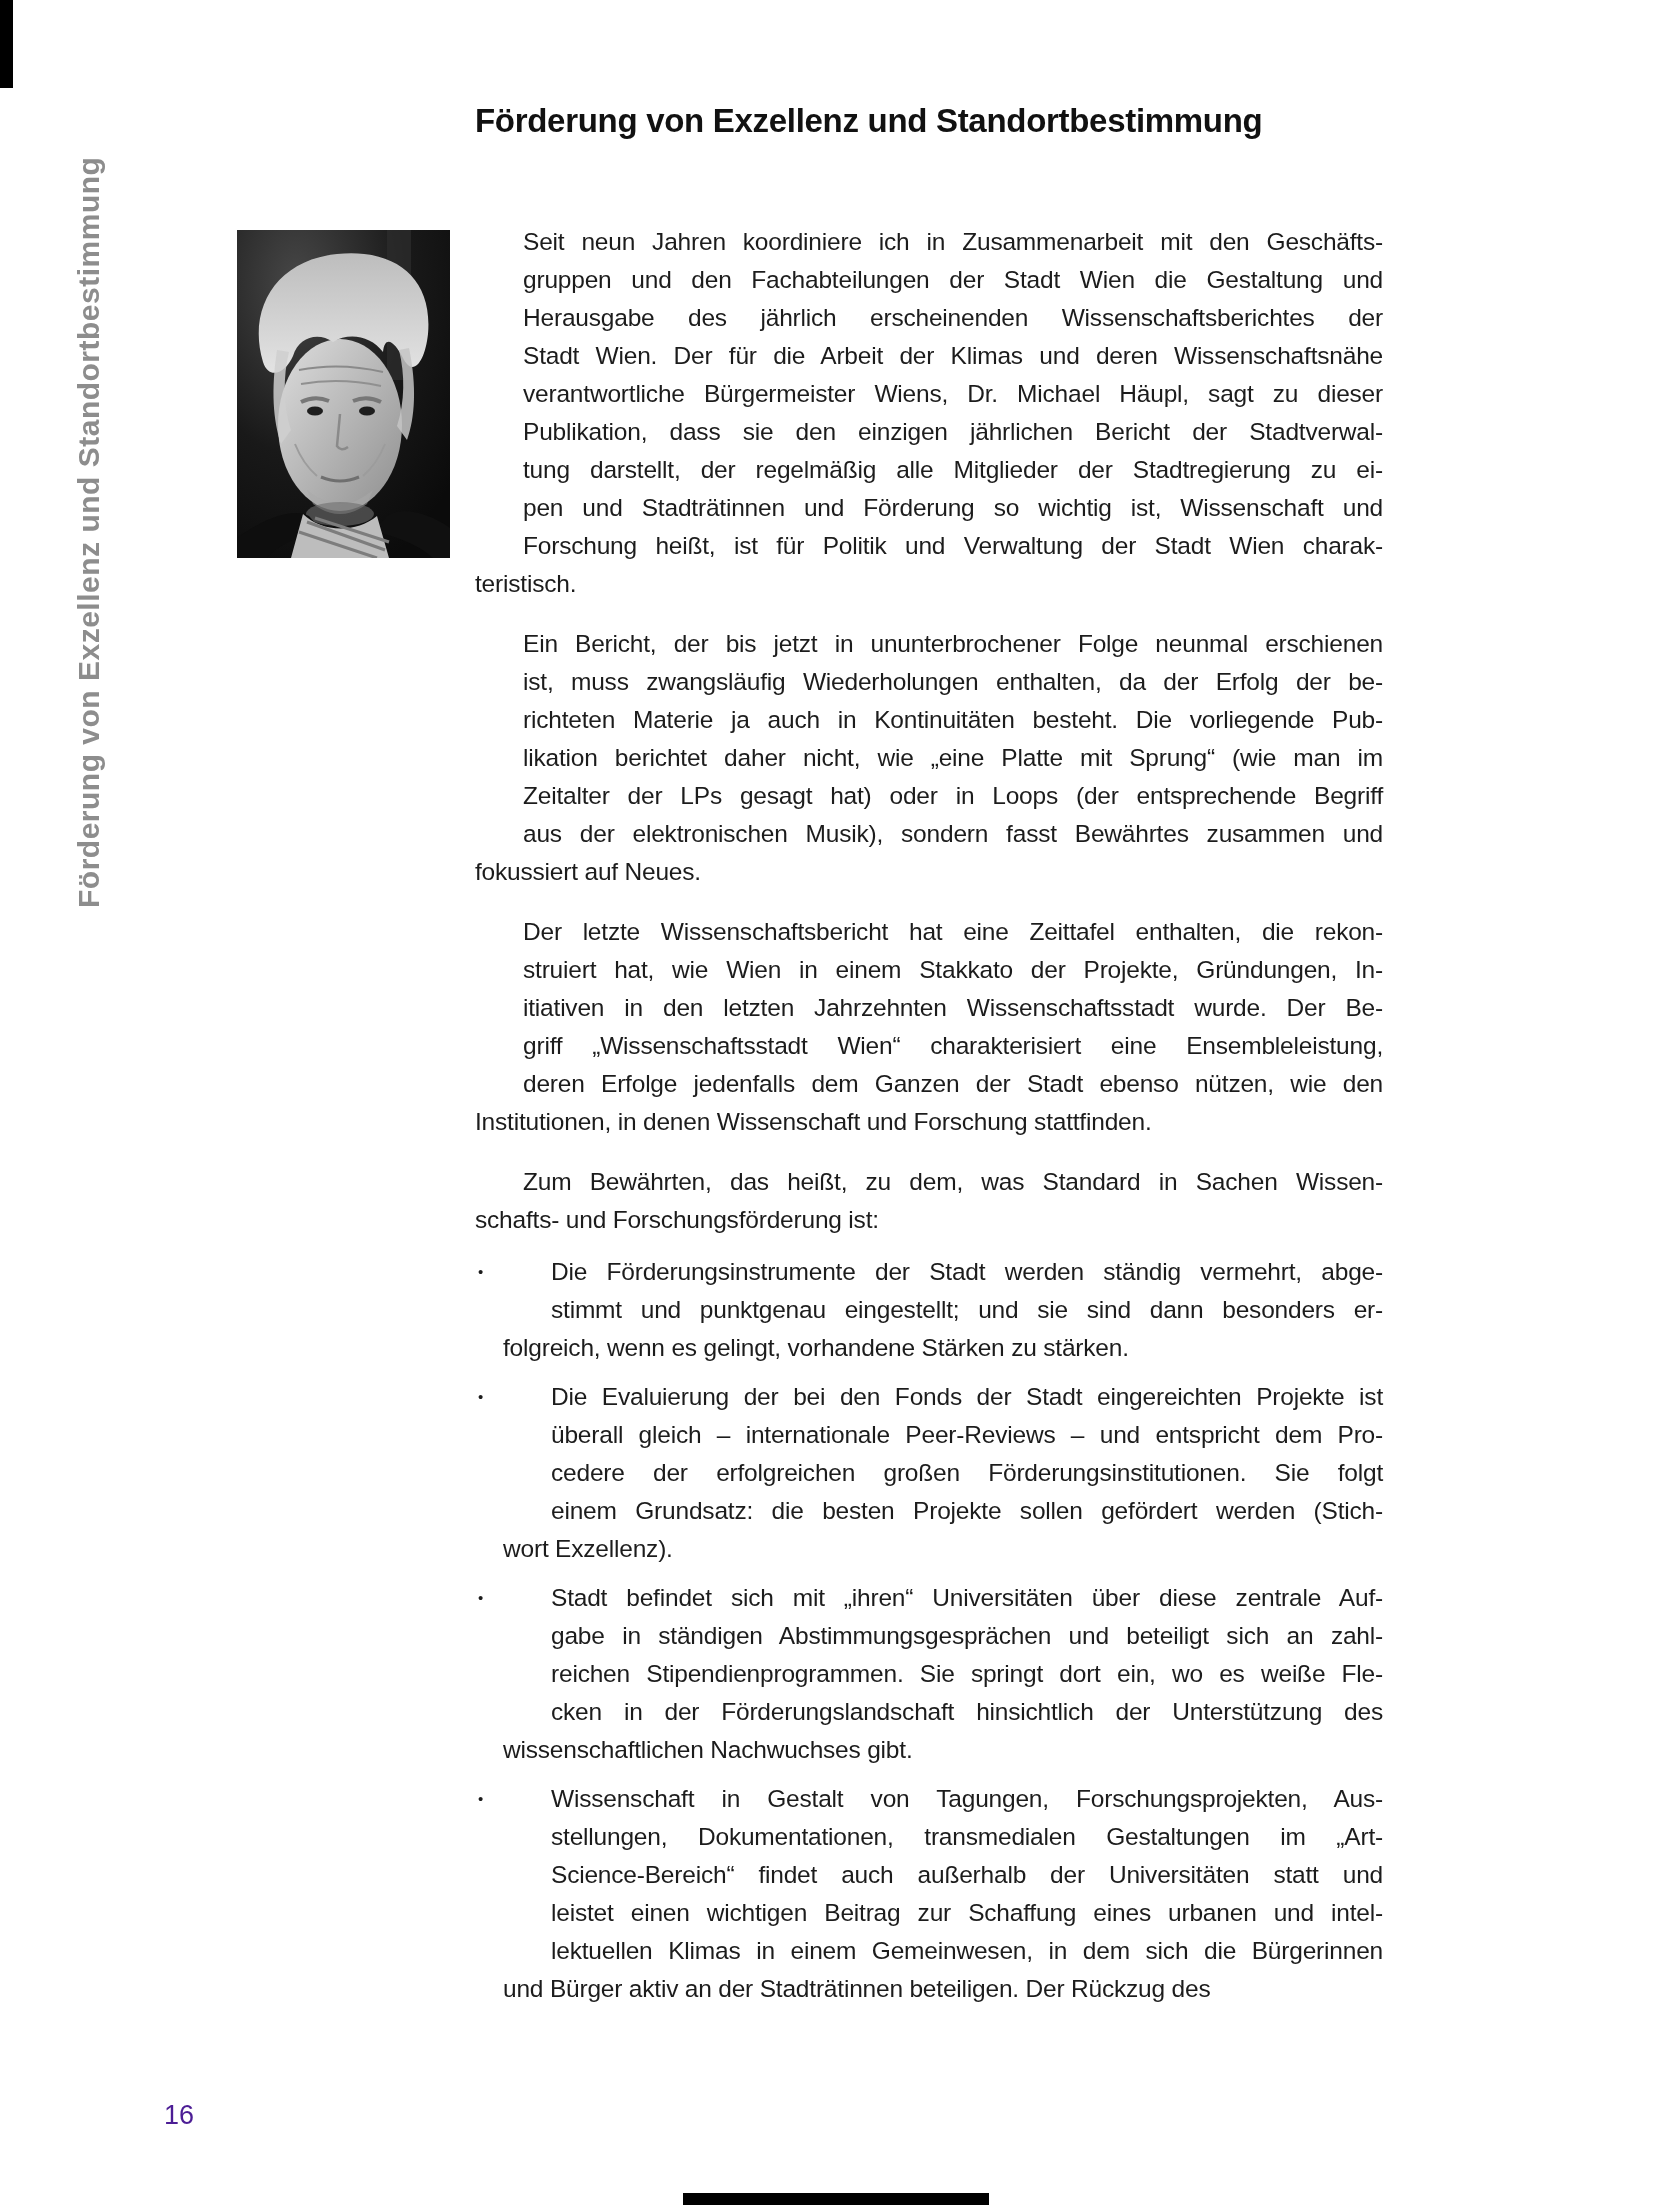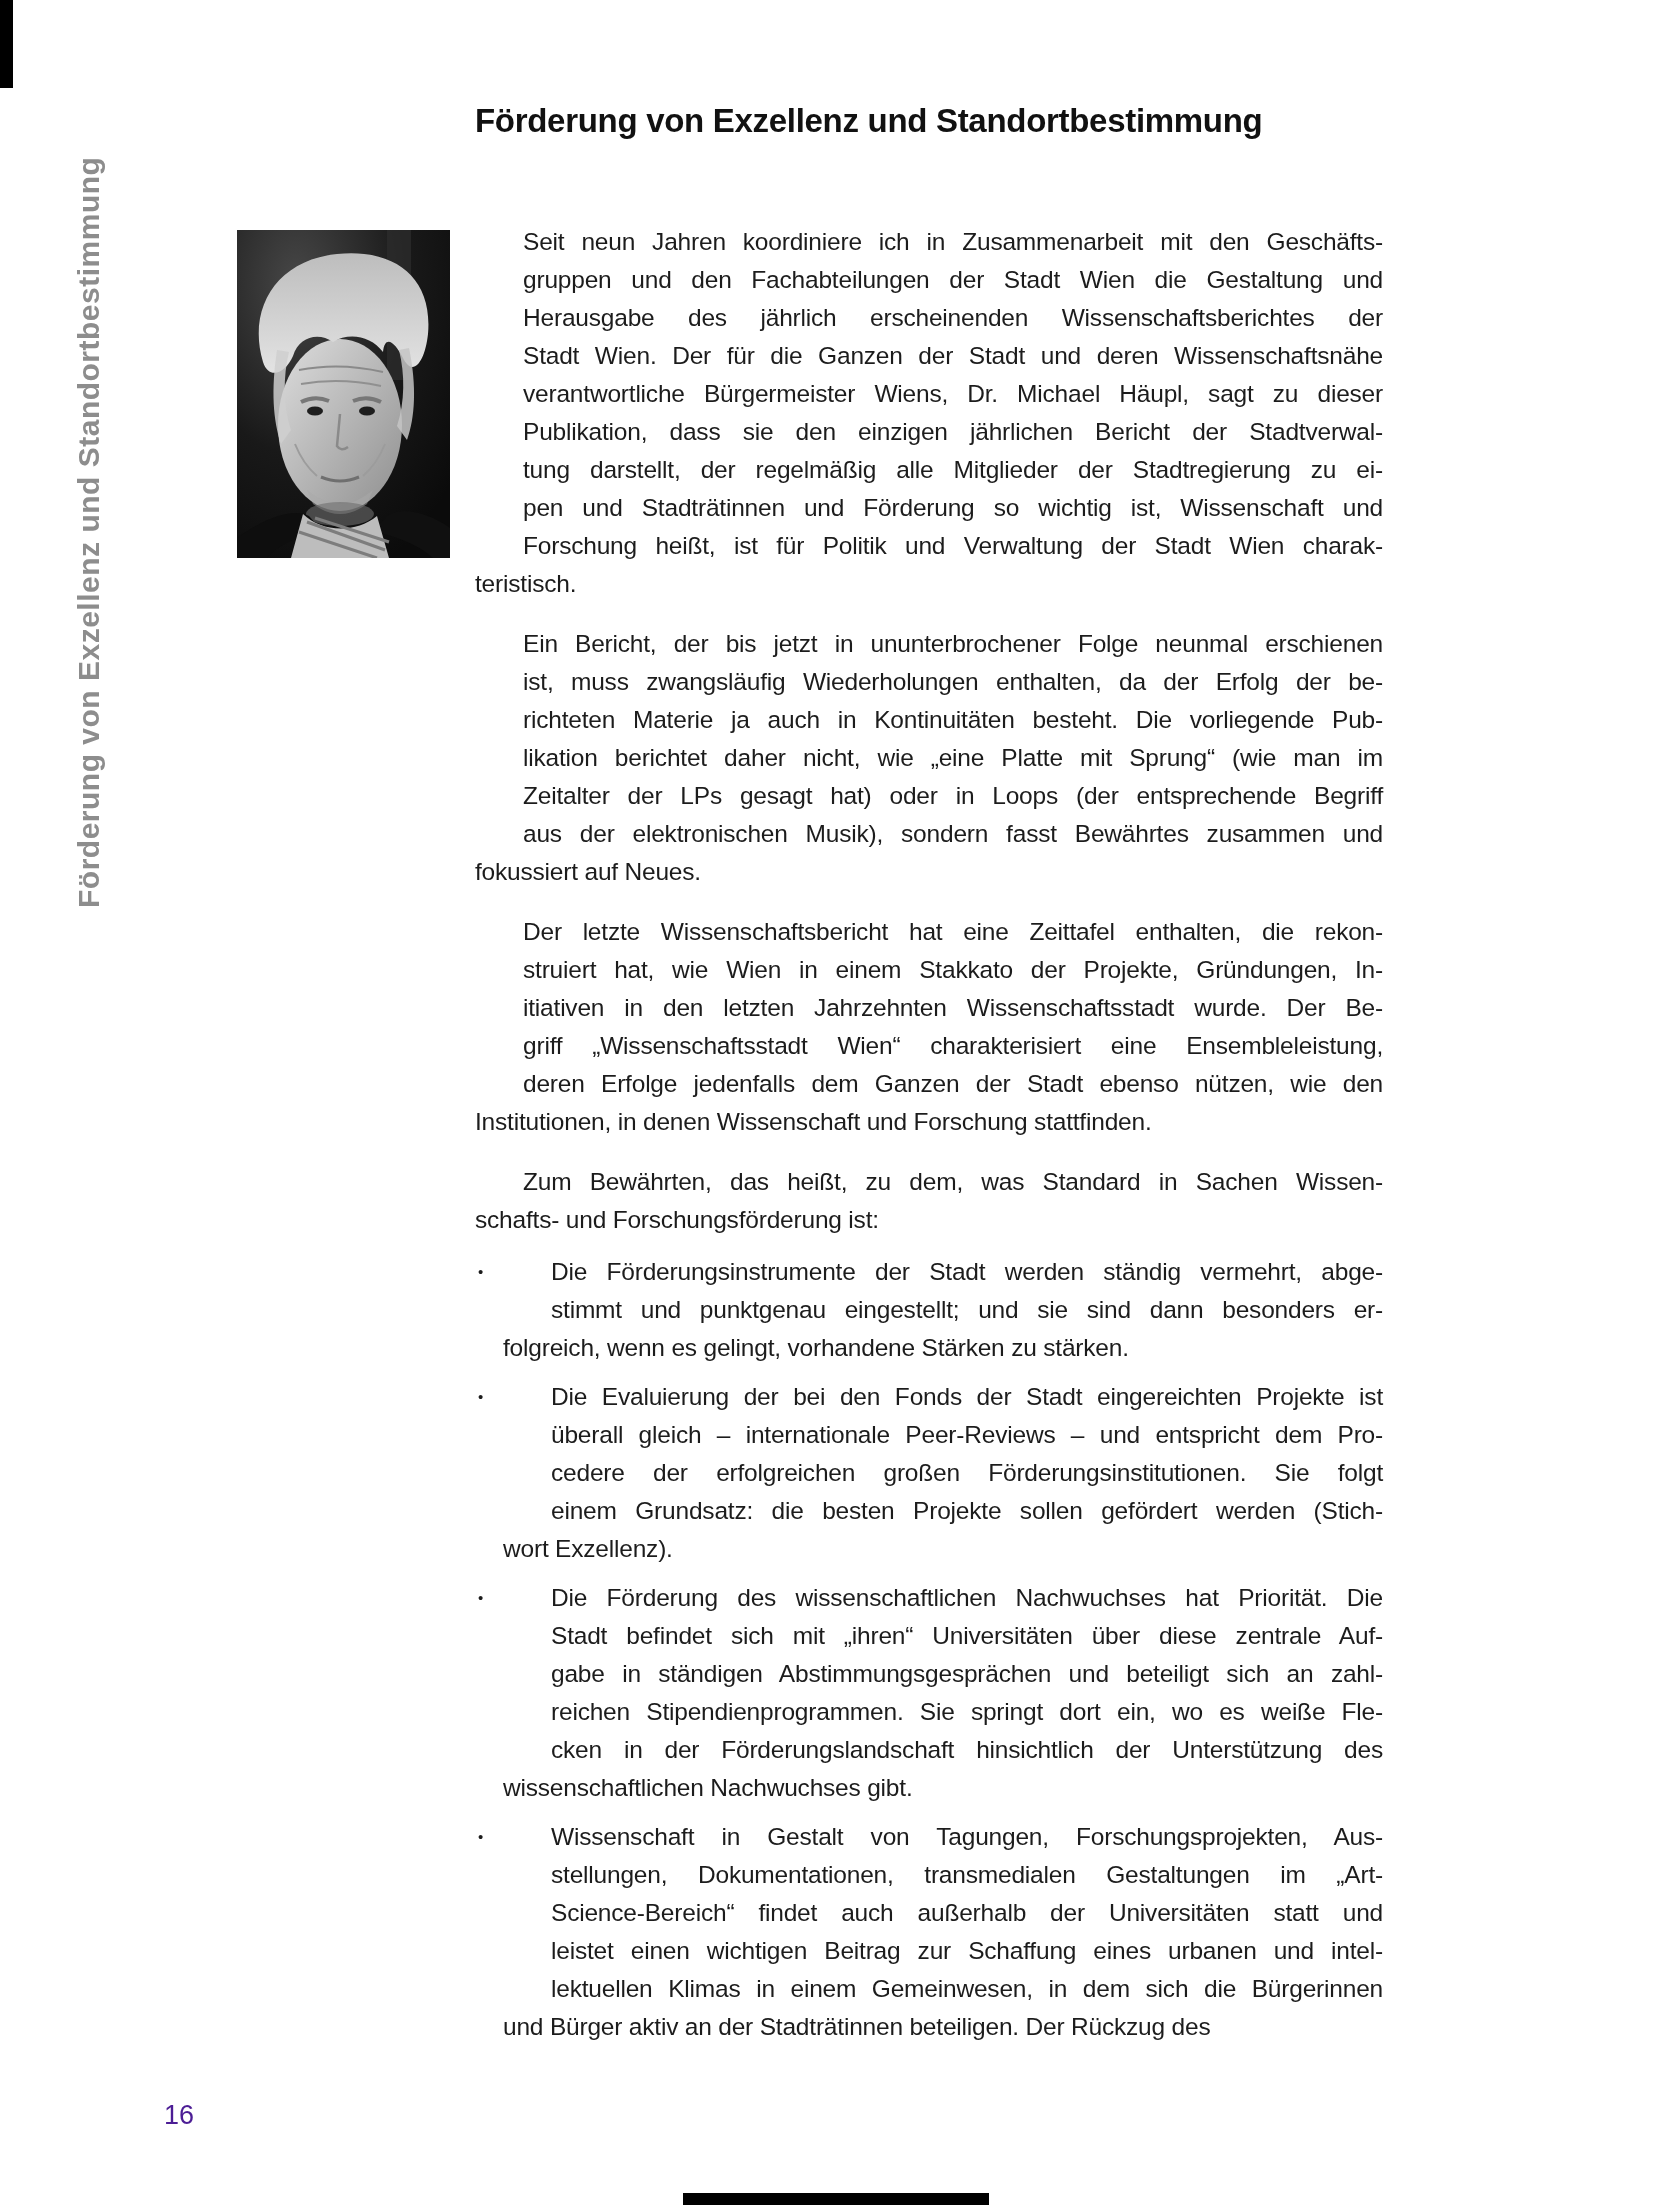"Stadt Wien. Der für die" div.tl { text: Ganzen der Stadt -> Arbeit der Klimas }
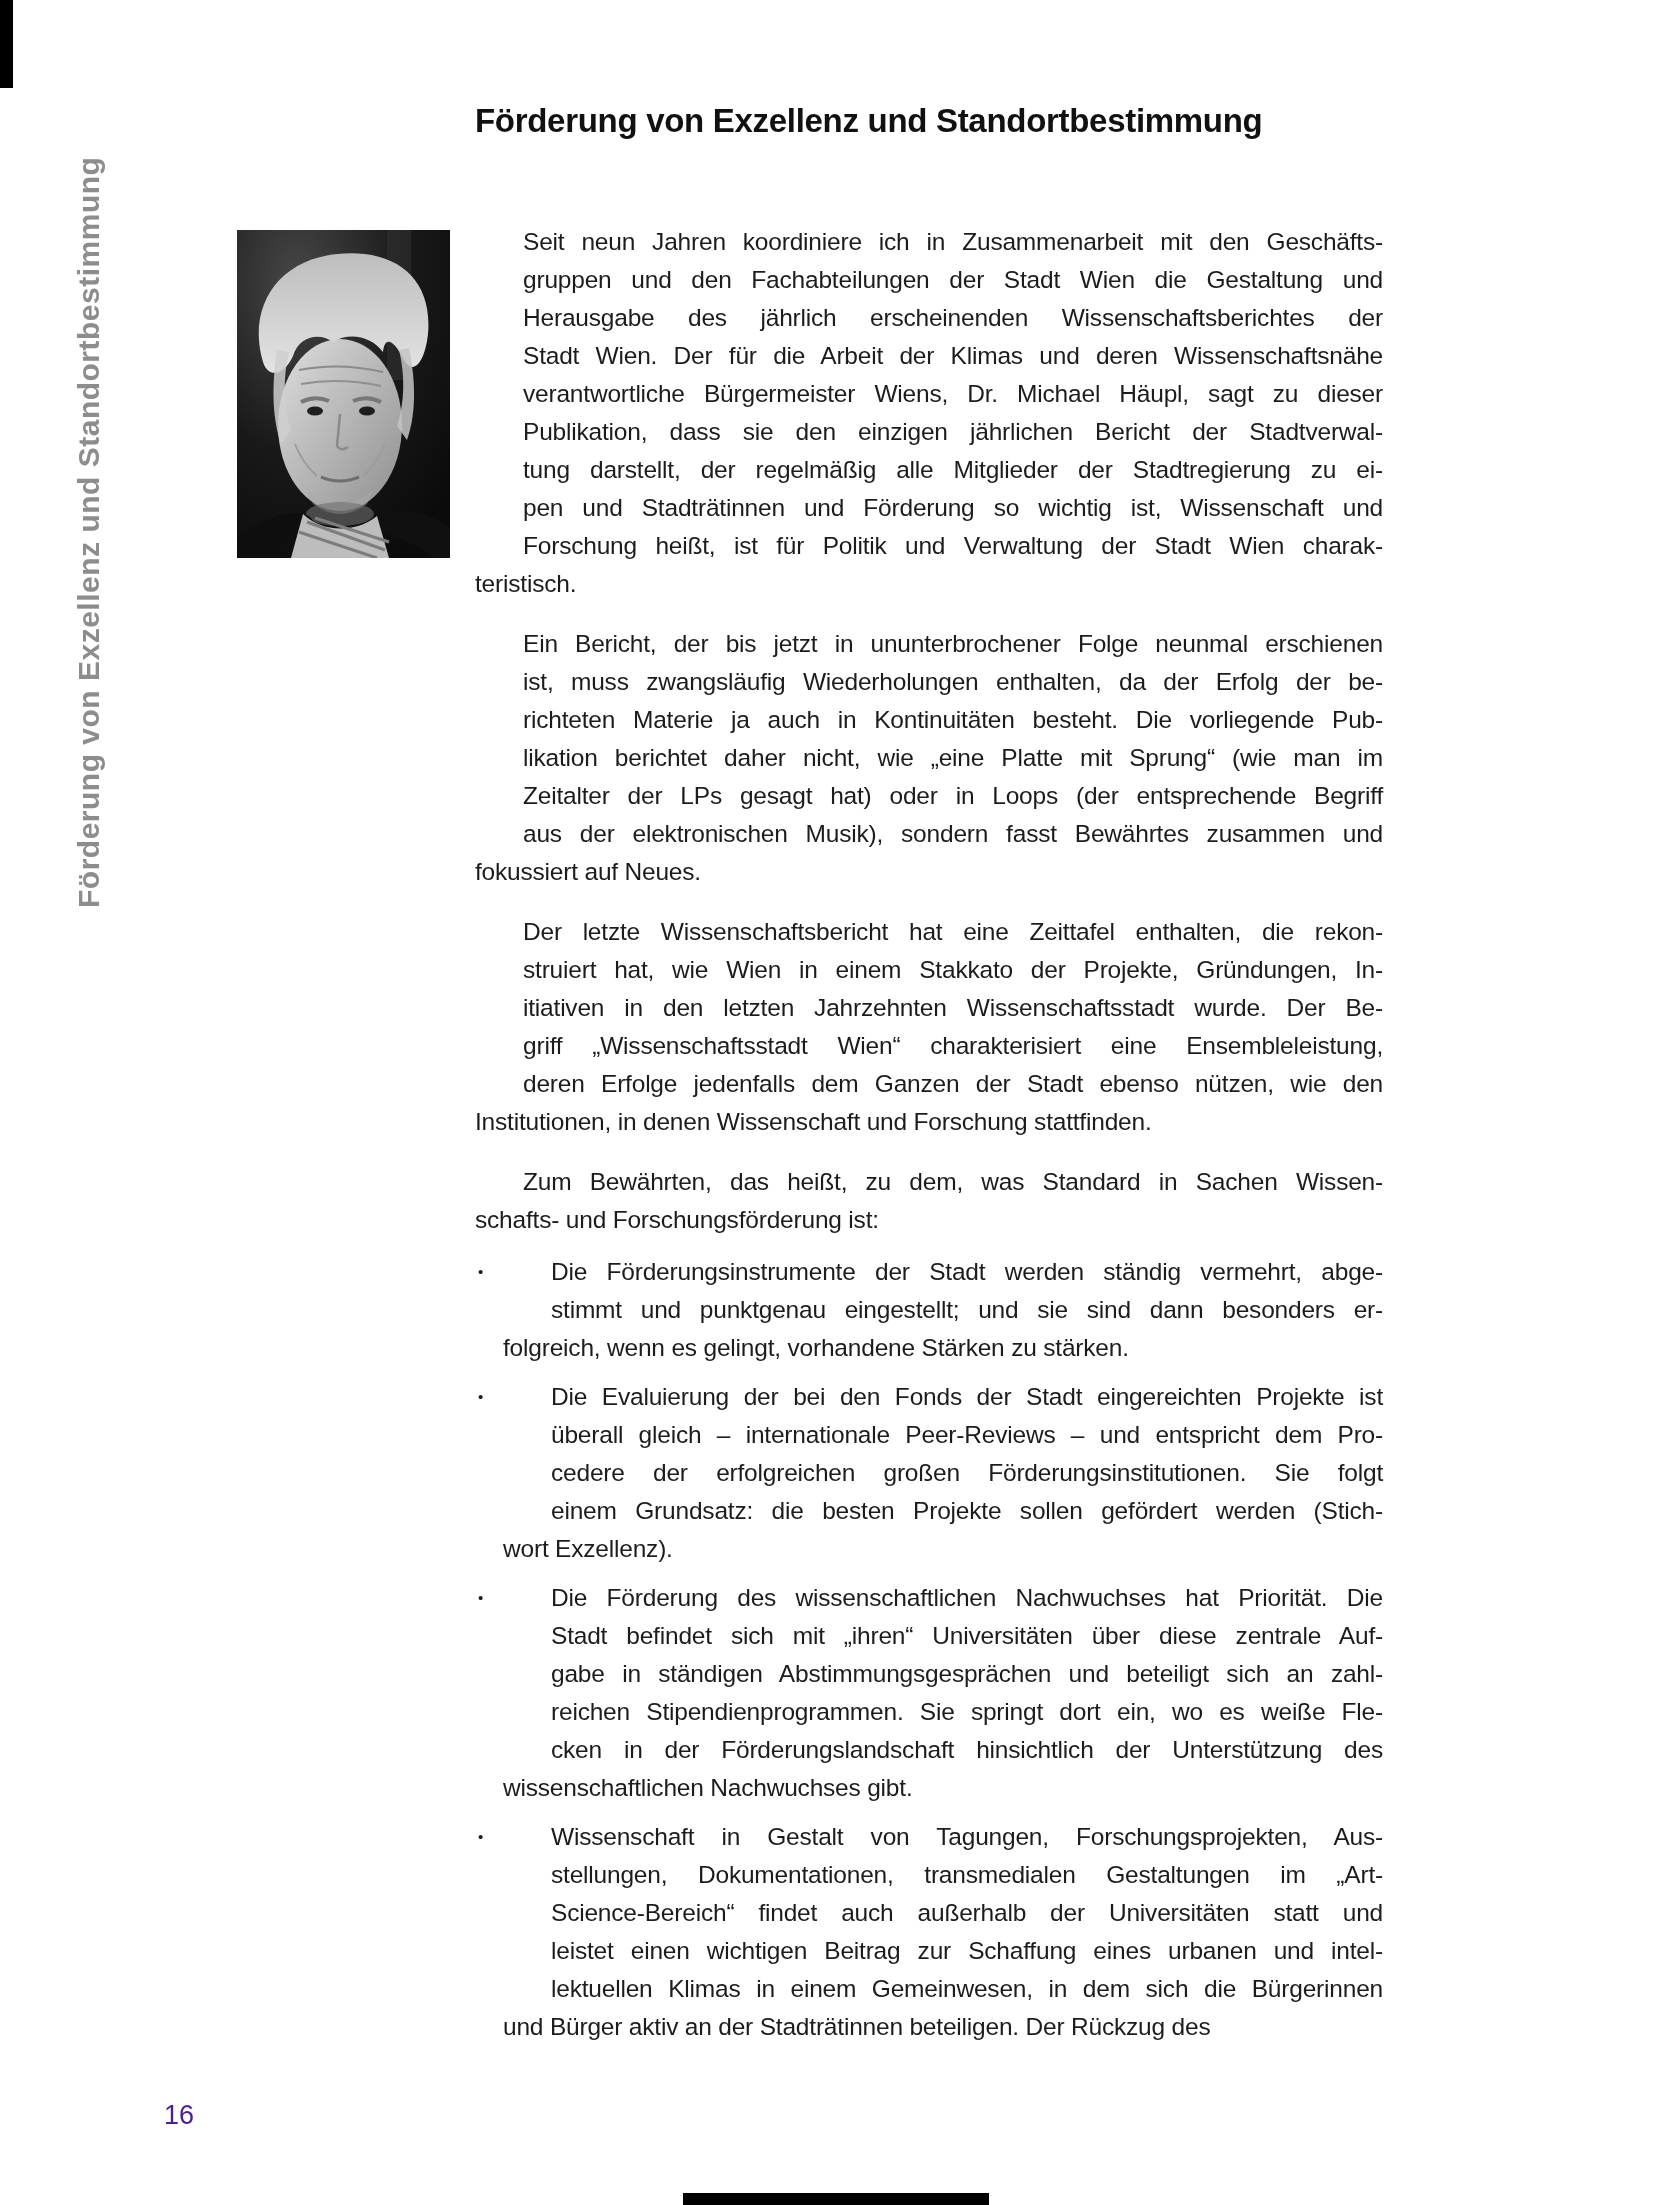"Die Förderung des wissenschaftlichen" div.tl { html: <div>Die Förderung des wissenschaftlichen Nachwuchses hat Priorität. Die</div> -> none }
